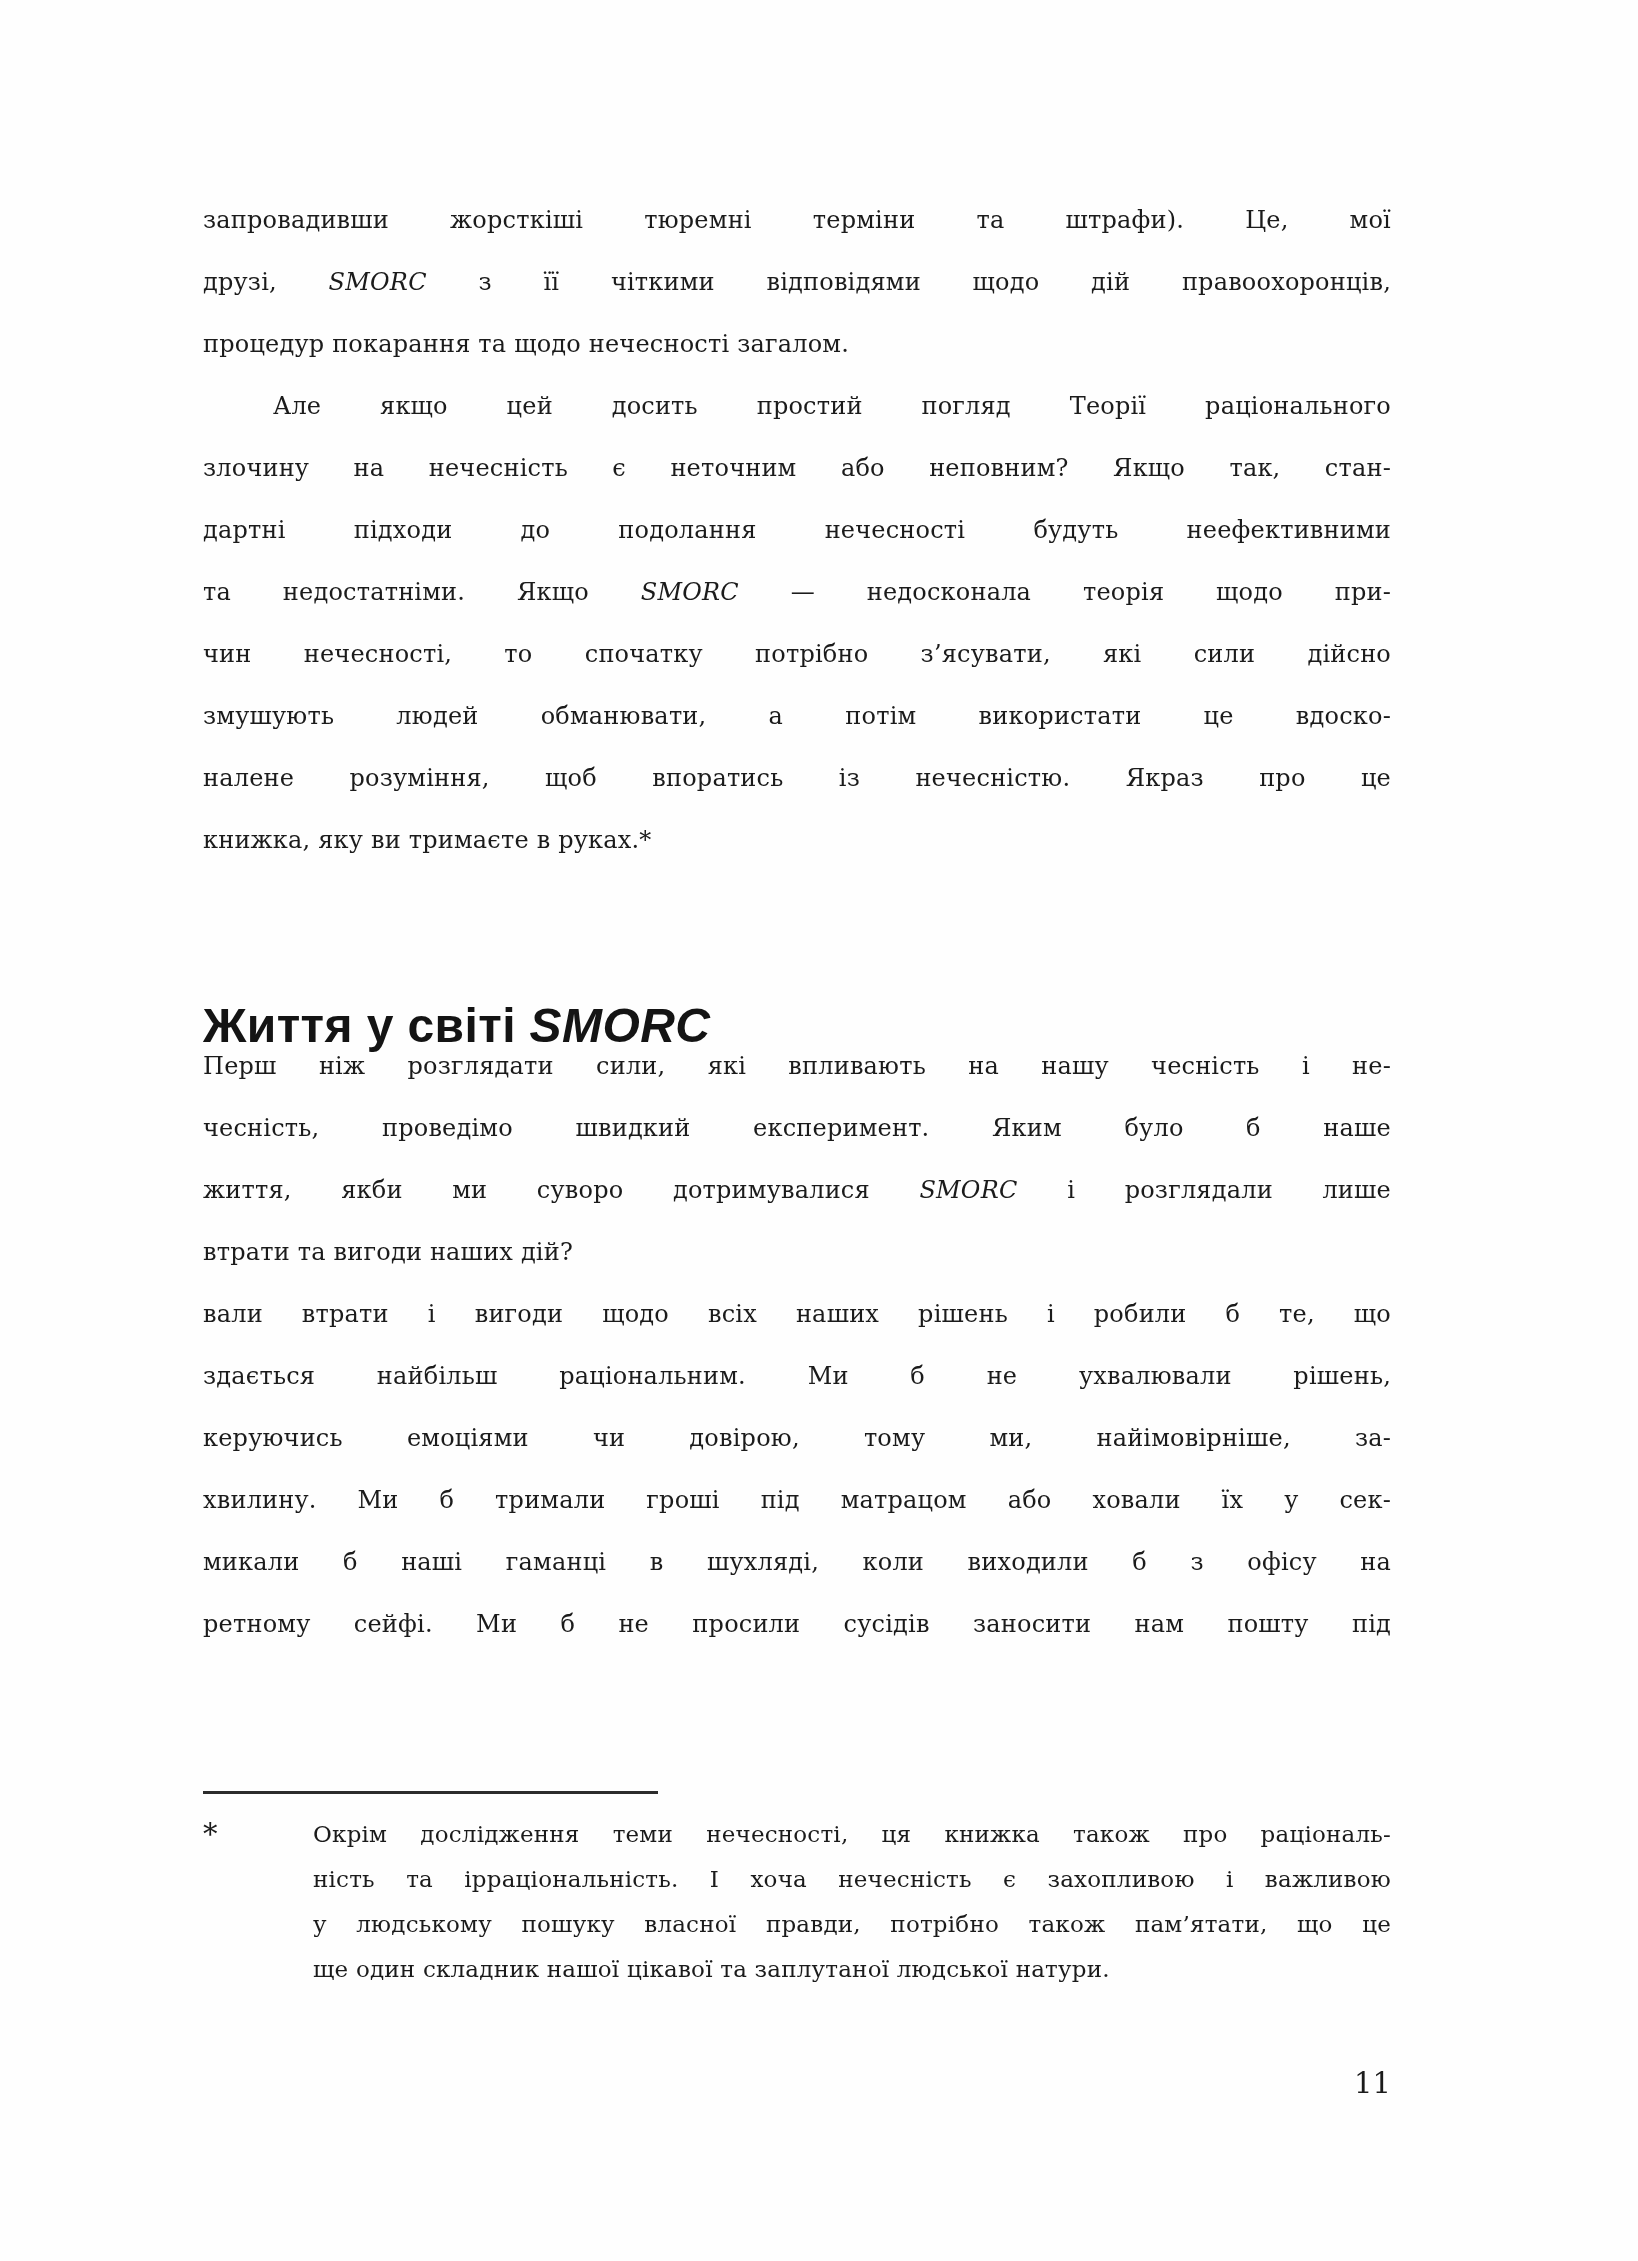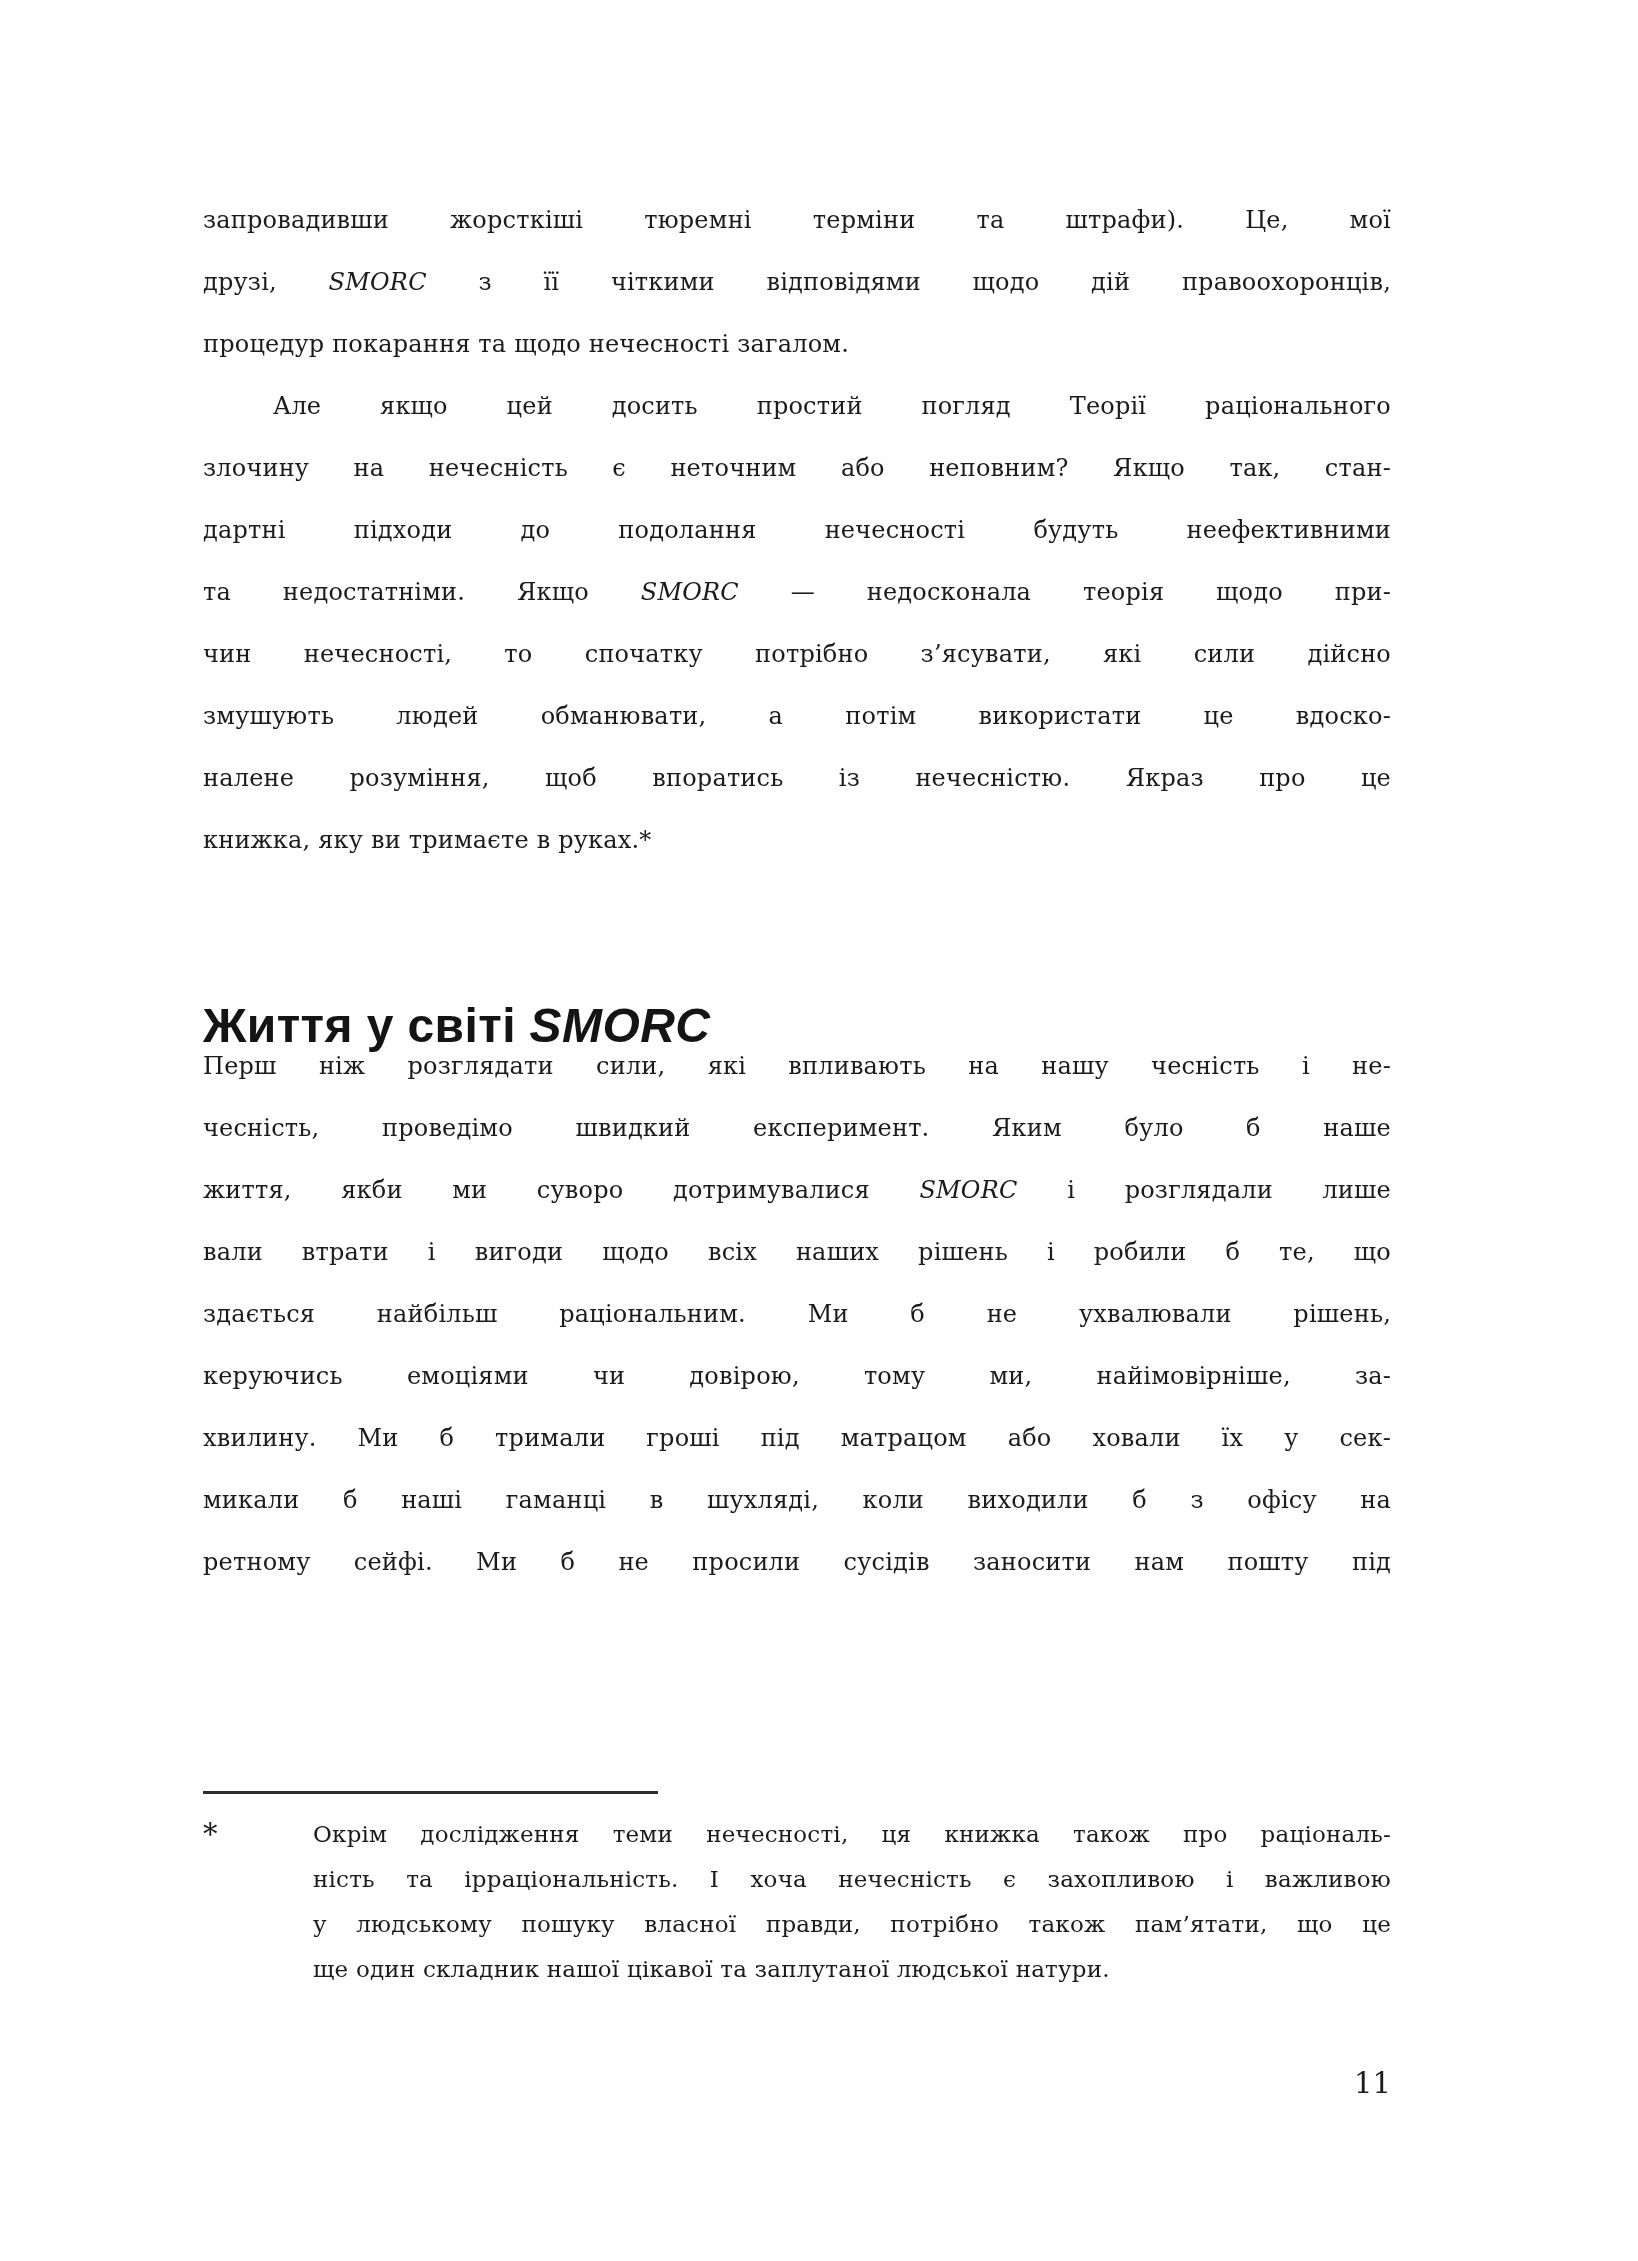"втрати та вигоди наших дій?" div.line { html: none -> <div><span>втрати та вигоди наших дій?</span></div> }
